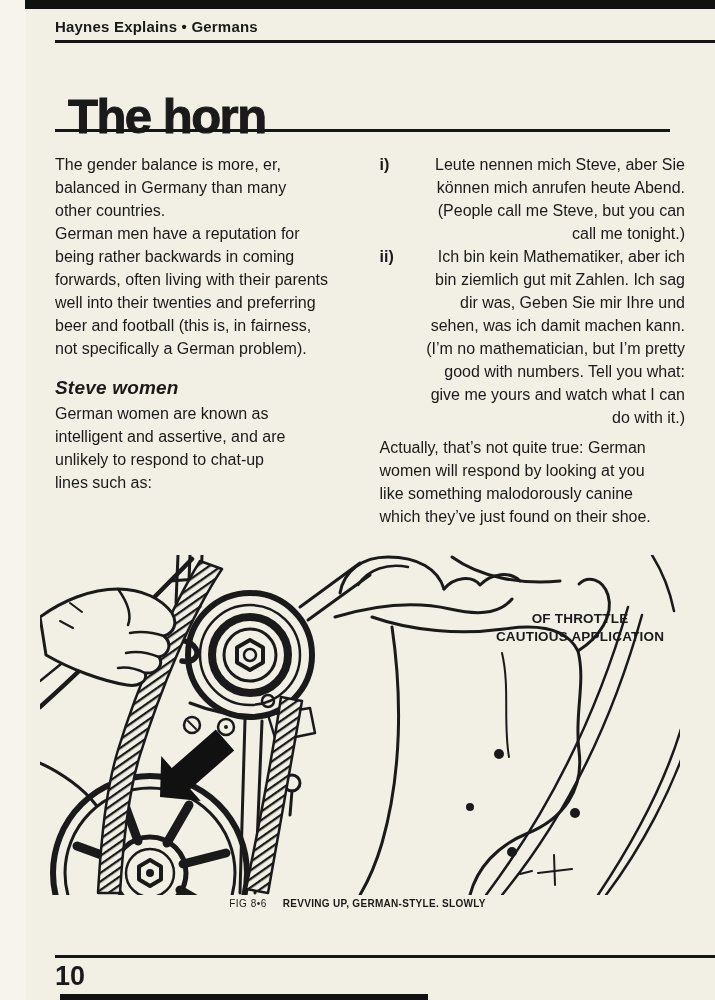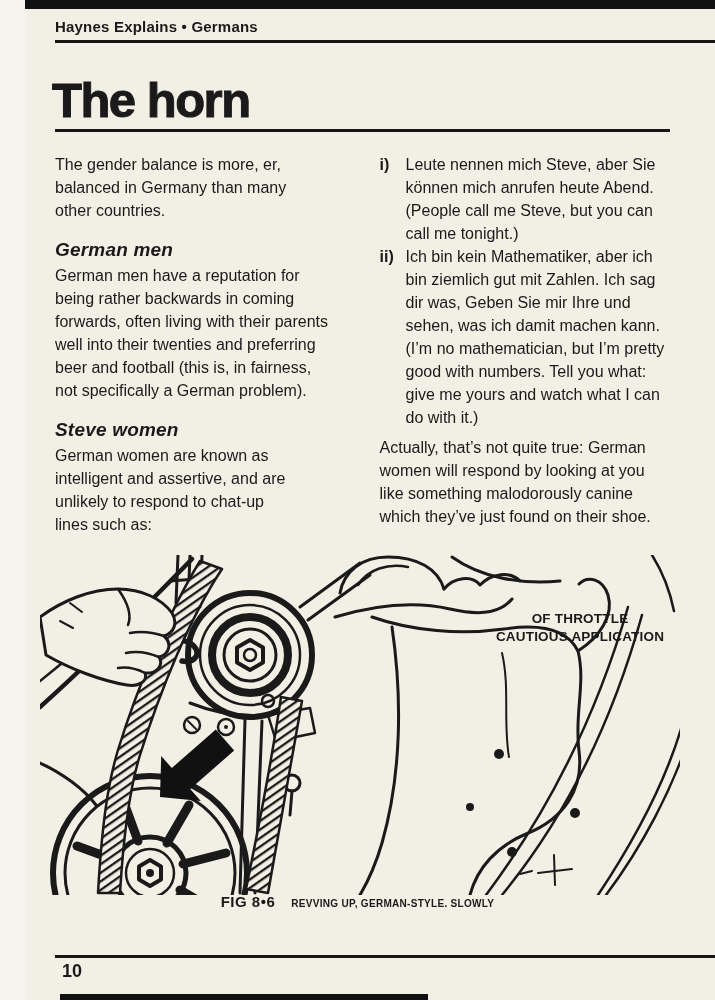"The horn" h1.page-title { margin: 0 -> 16px }
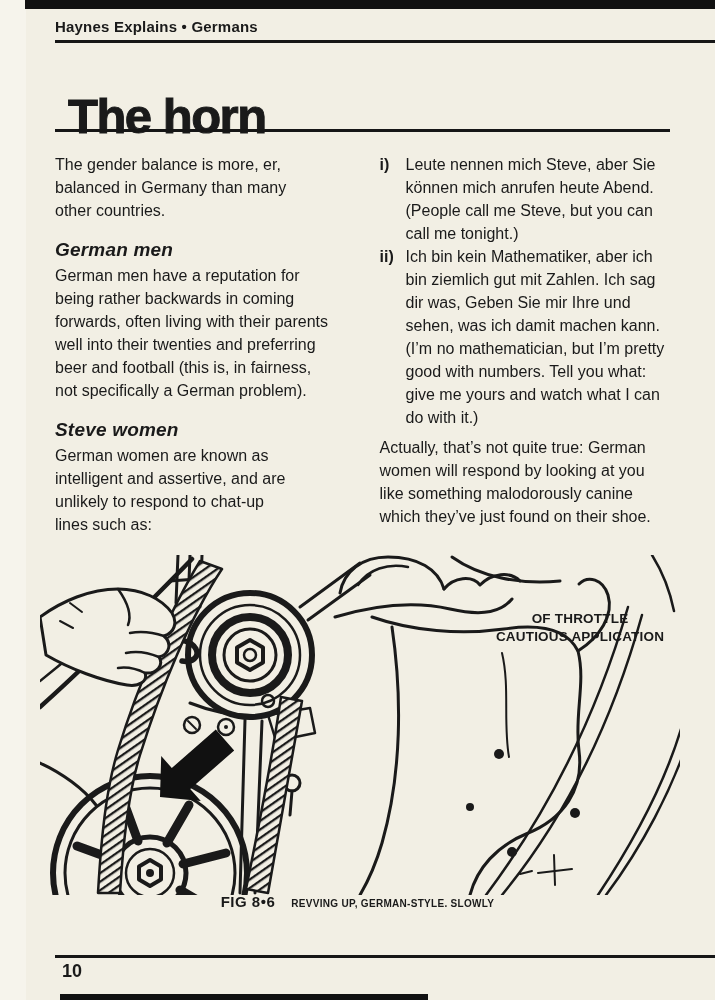"Leute nennen mich Steve, aber" .list-text { text-align: none -> right }
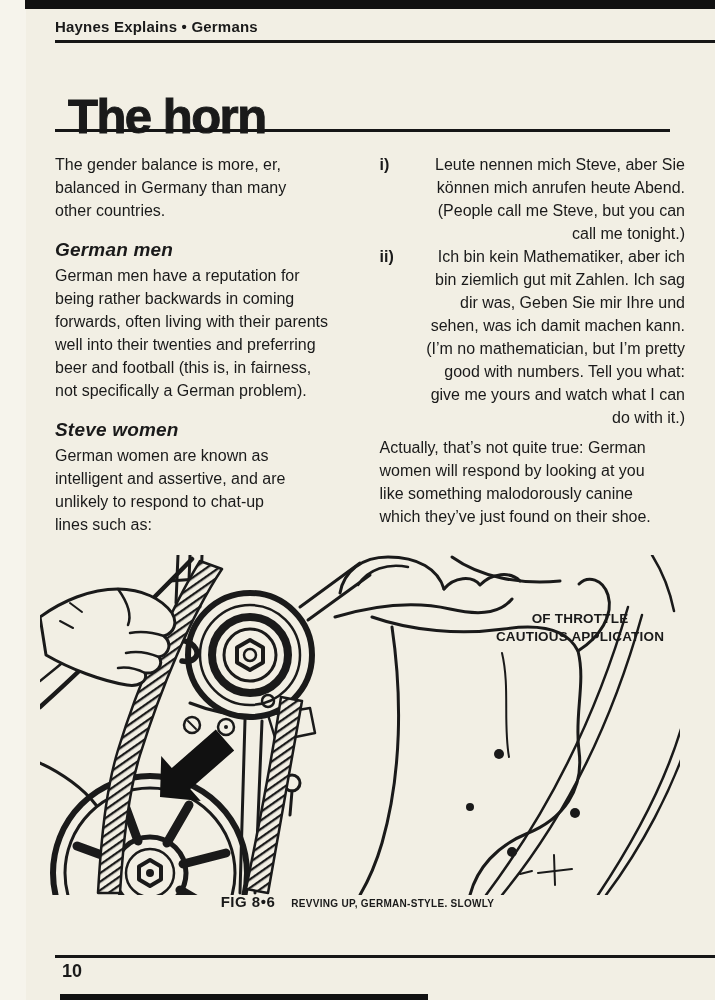"German men" div.section-heading { html: <div>German men</div> -> none }
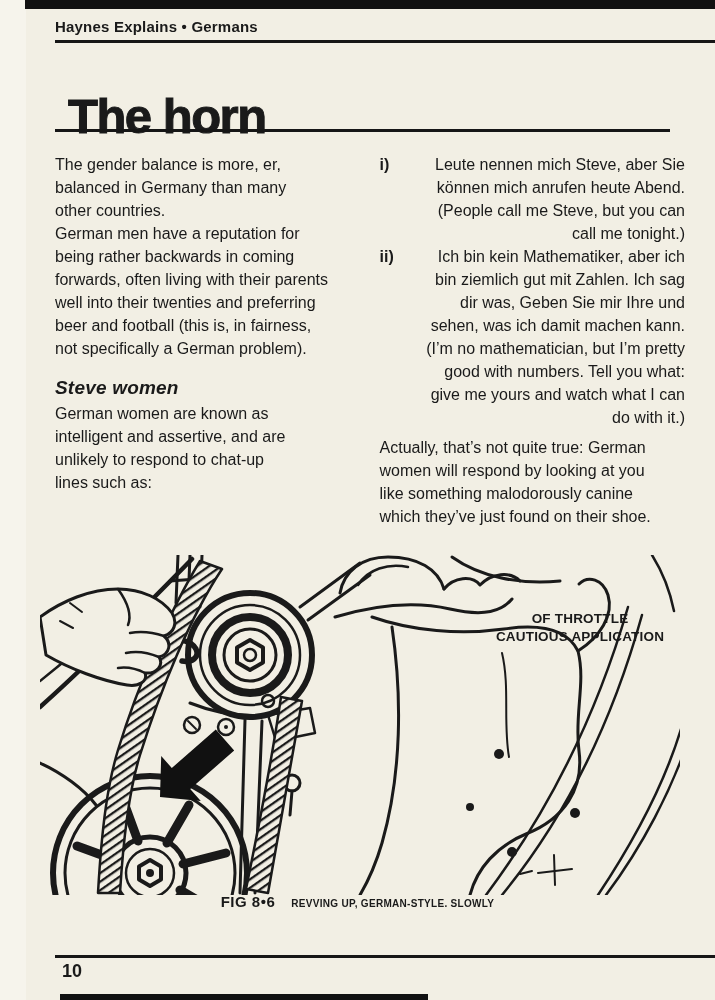"FIG 8•6" .fig-number { font-size: 15px -> 10px; font-weight: bold -> normal }
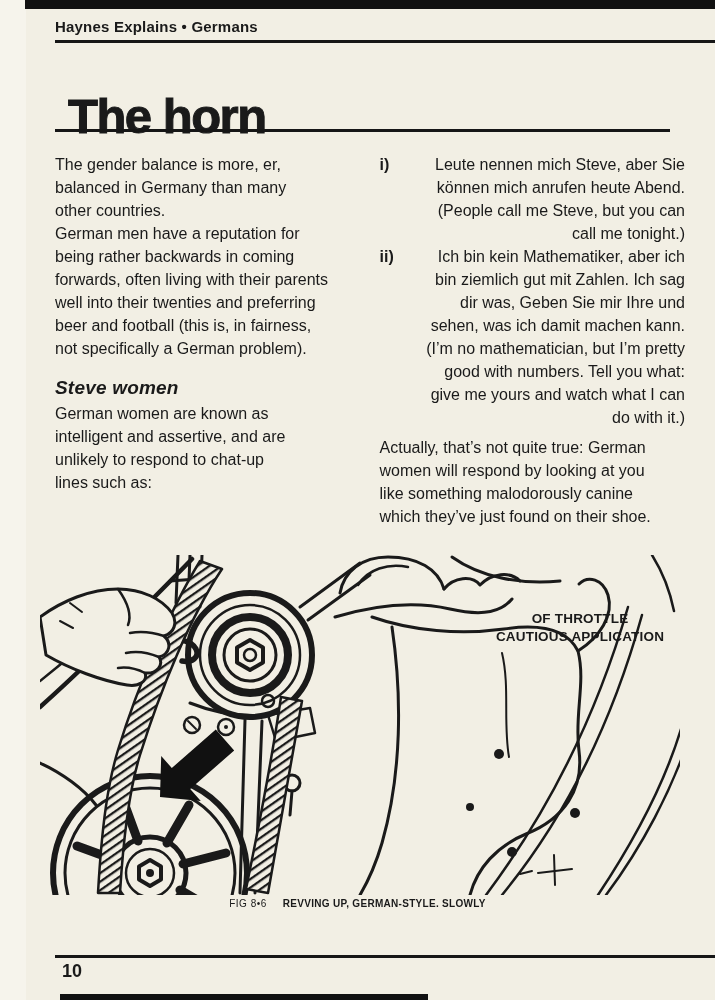"10" .page-number { font-size: 18px -> 27px; margin-left: 7px -> none }
